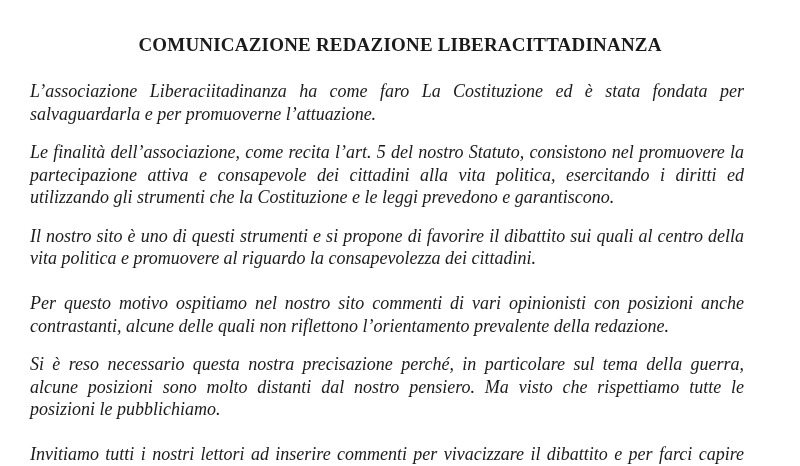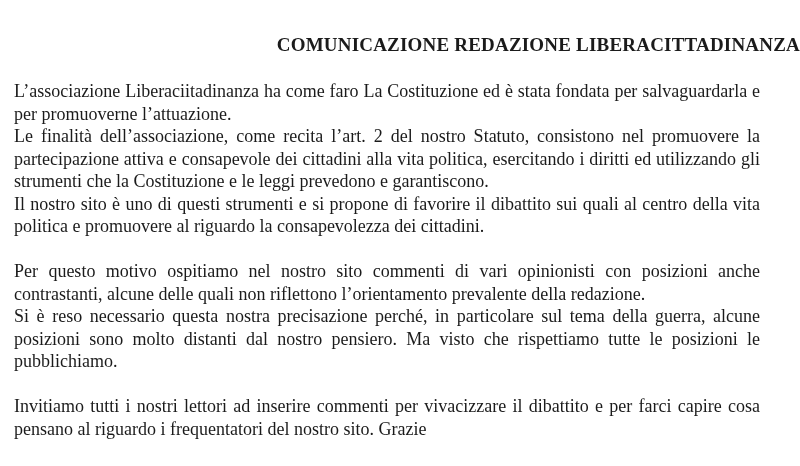"COMUNICAZIONE REDAZIONE" .doc-title { text-align: right -> center }
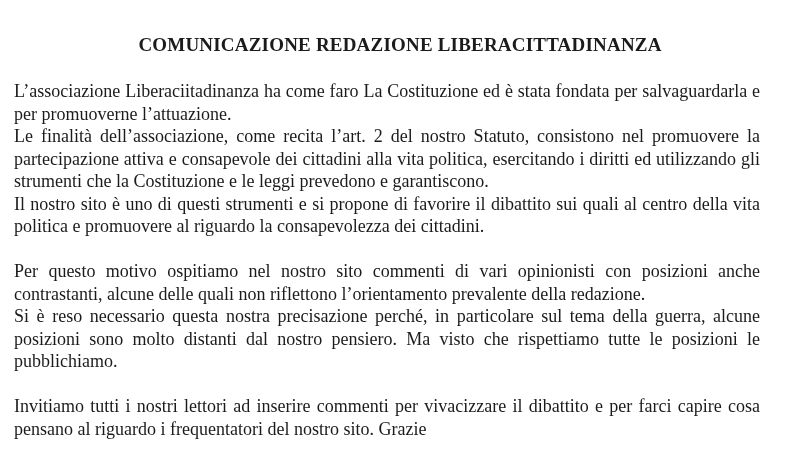"L’associazione Liberaciitadinanza ha" .block p { font-style: none -> italic; margin: 0 -> 16px }
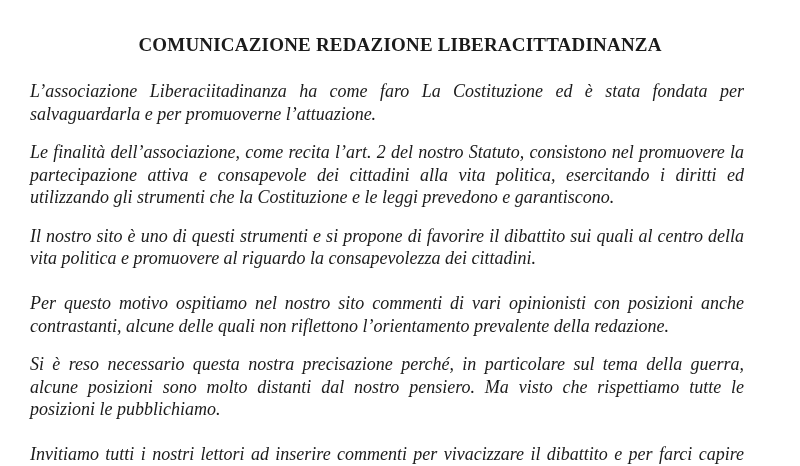"Le finalità dell’associazione, come" p { text: 2 -> 5 }
